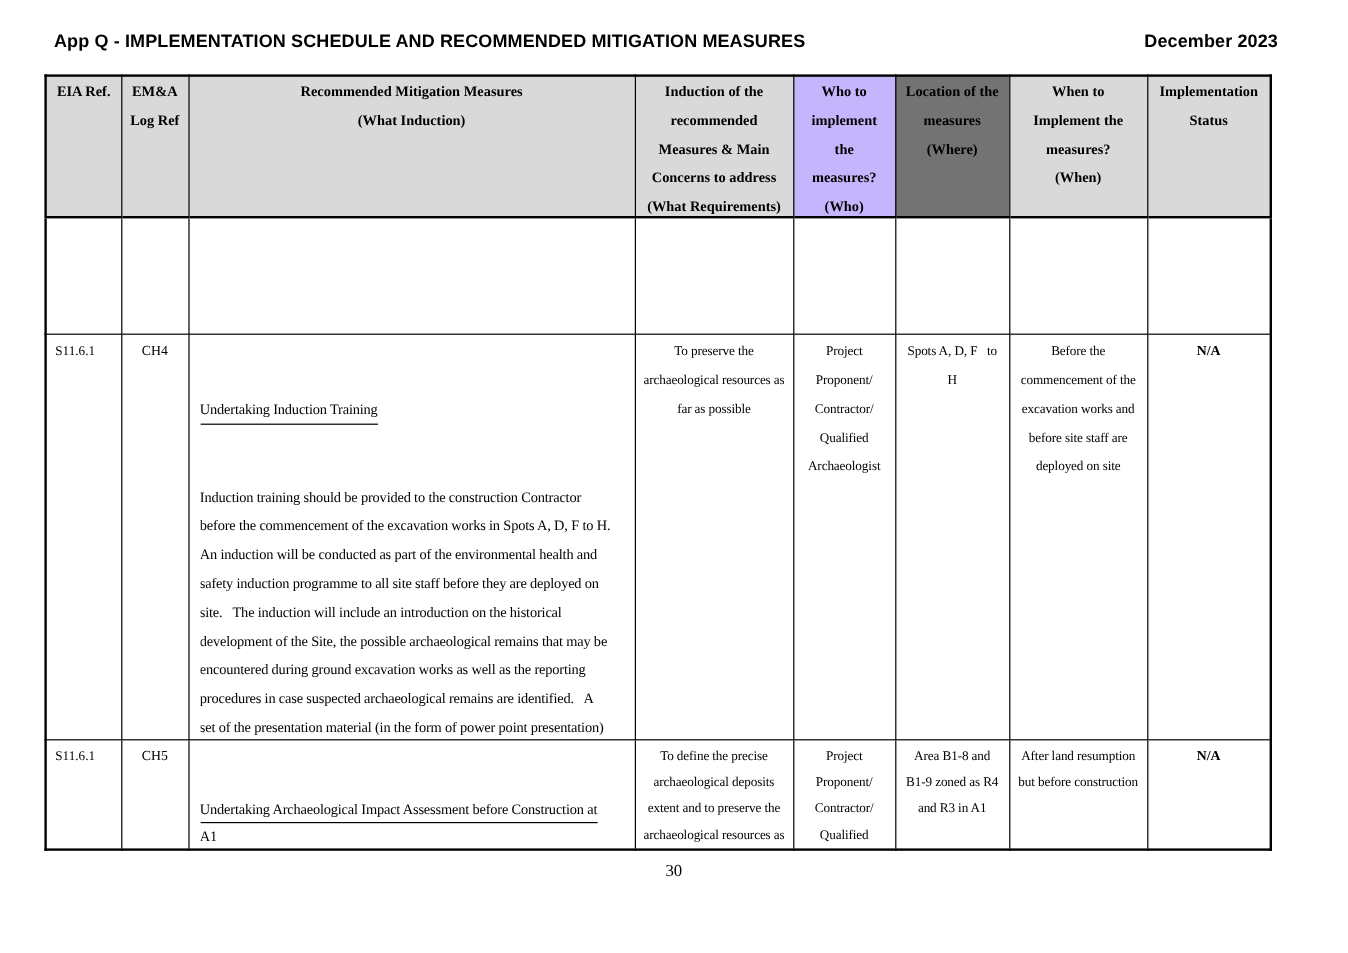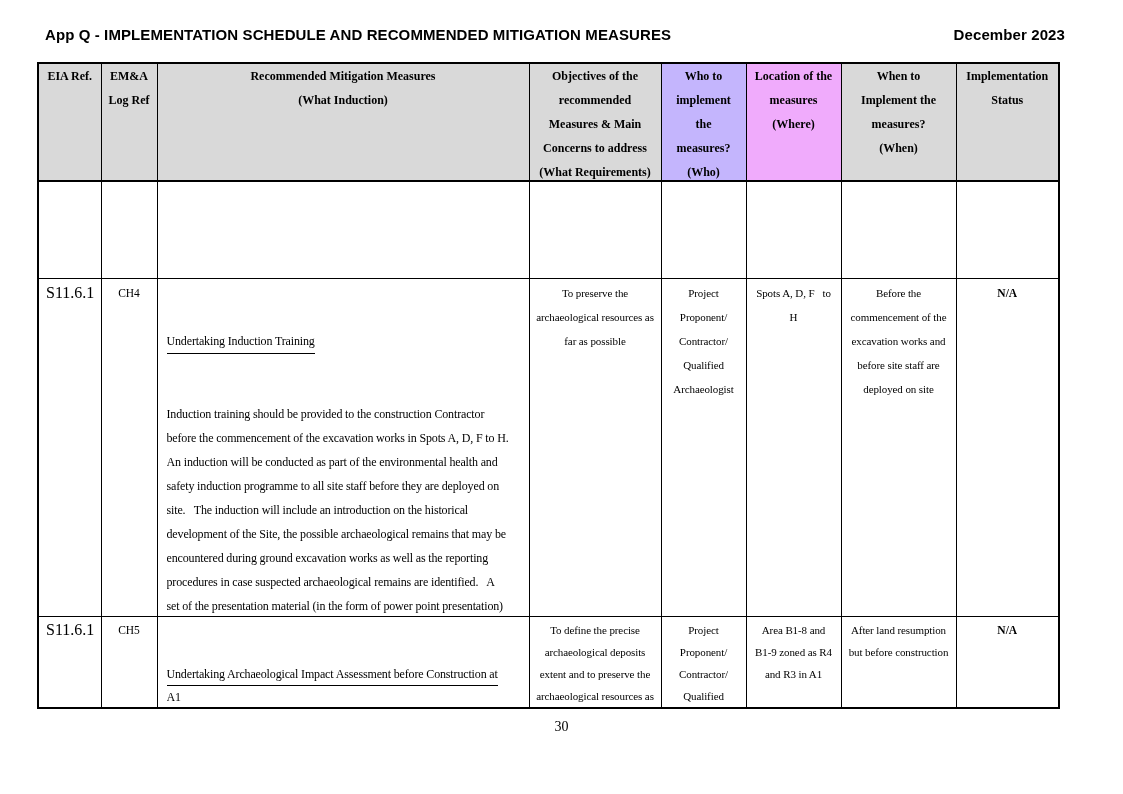"Objectives of the" div.tline { text: Objectives -> Induction }
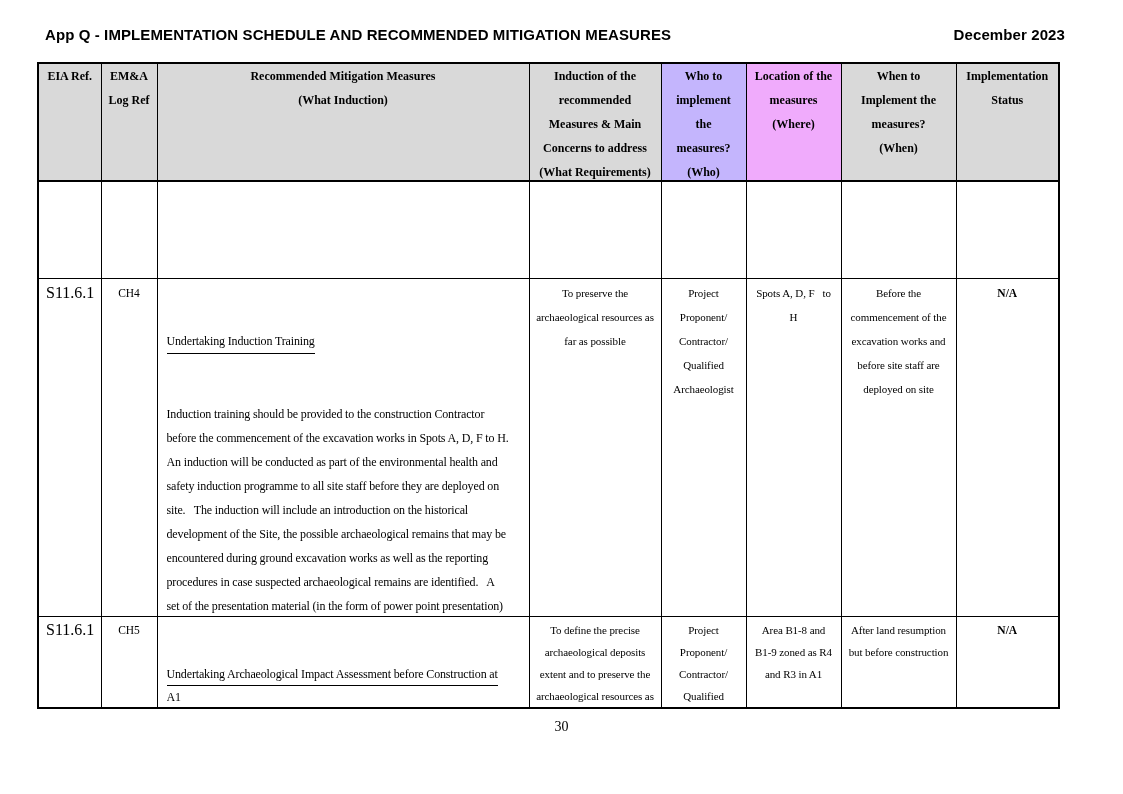"Location of the" th { background: #f0abfc -> #737373 }
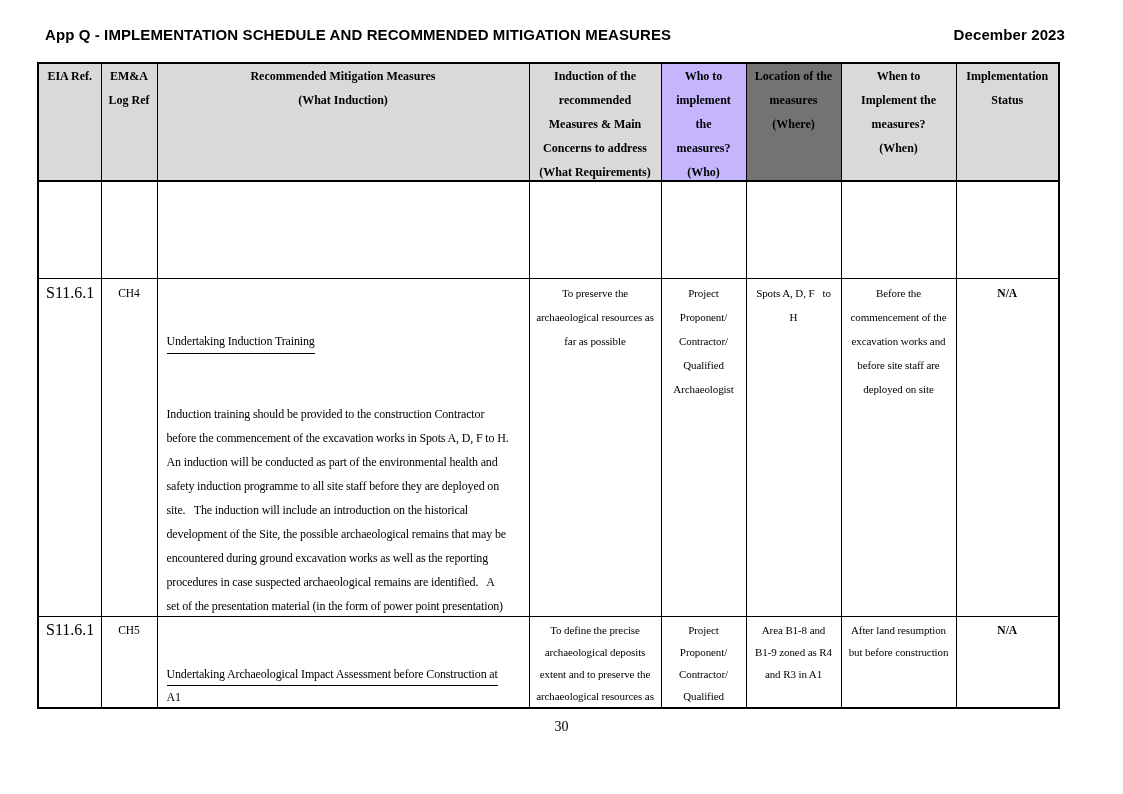"S11.6.1" td.c-eia { font-size: 16px -> 11px }
